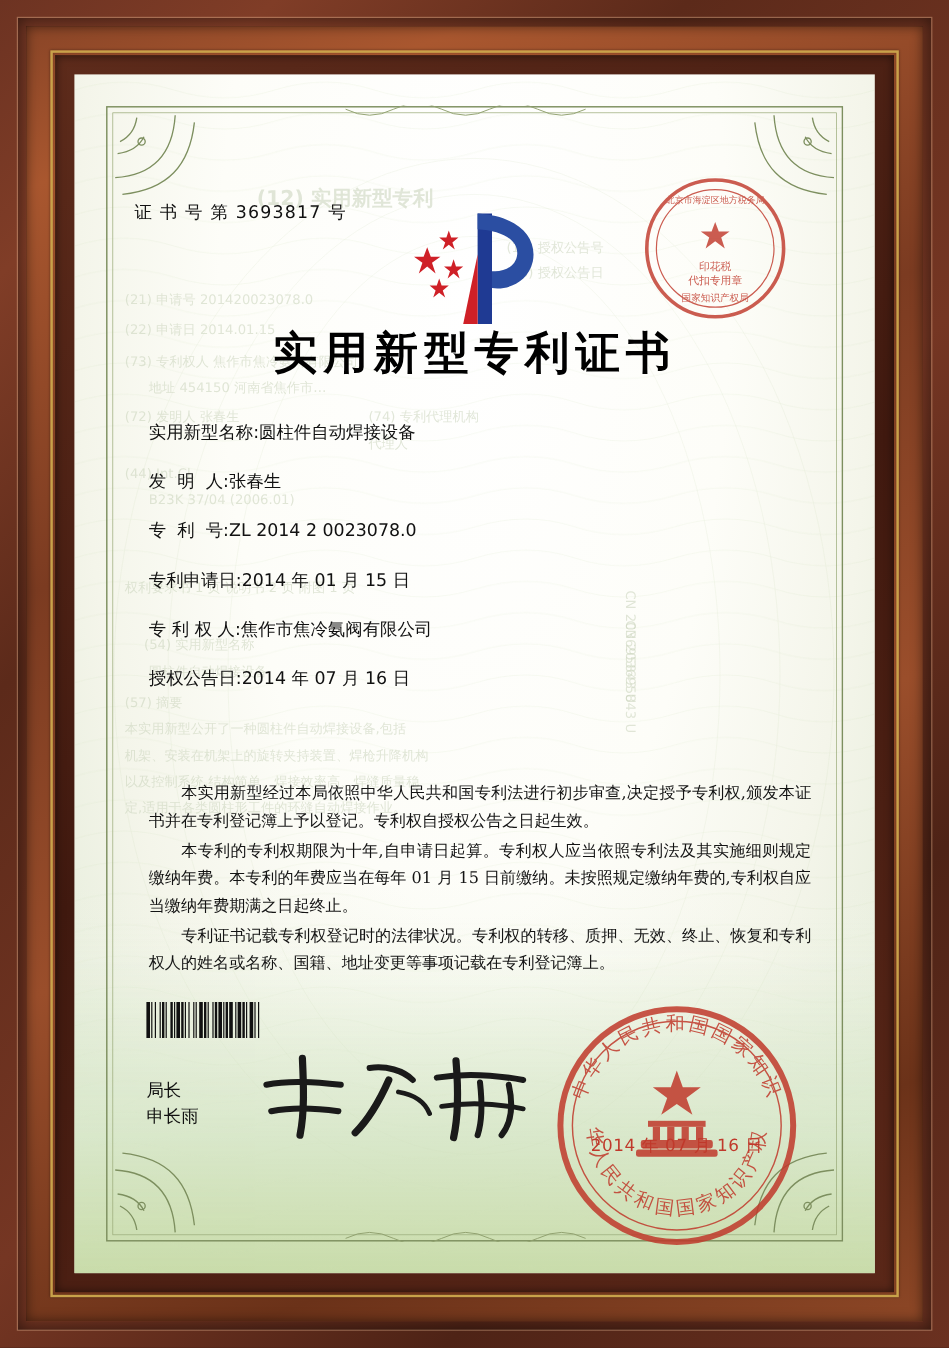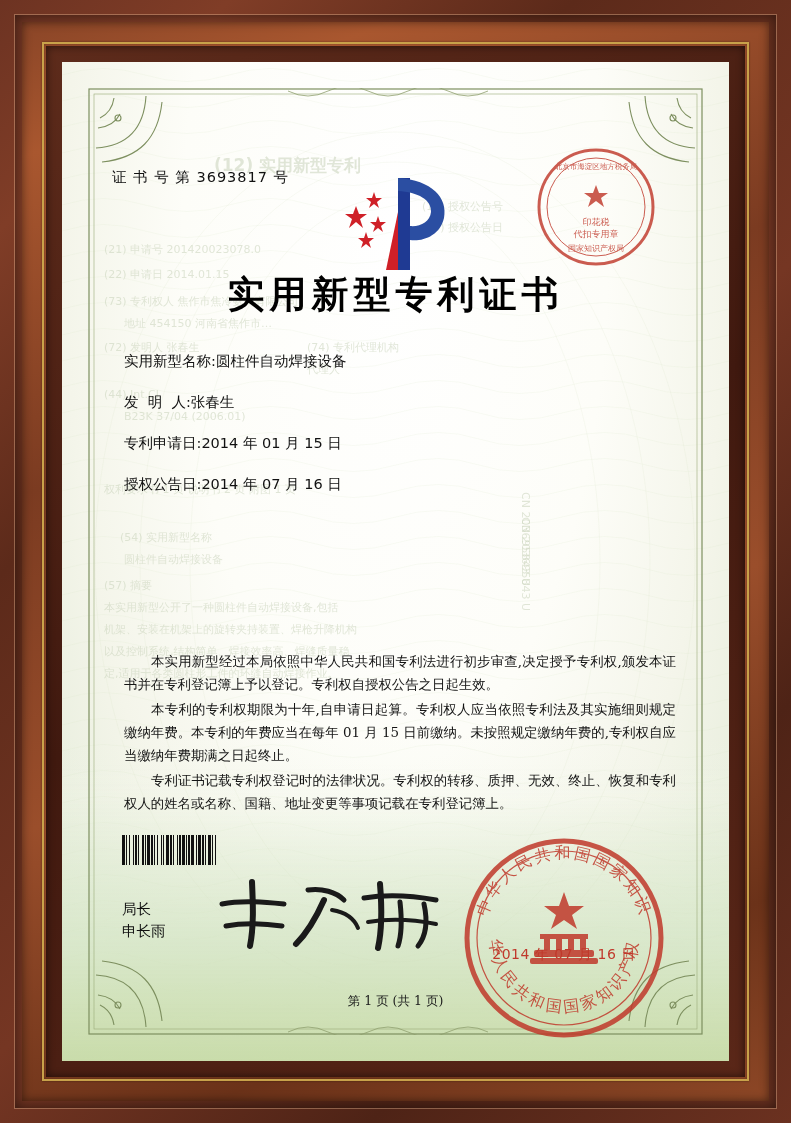"专 利 号:" div.field-row { html: none -> <div> <span>专 利 号:</span> <span>ZL 2014 2 0023078.0</span> </div> }
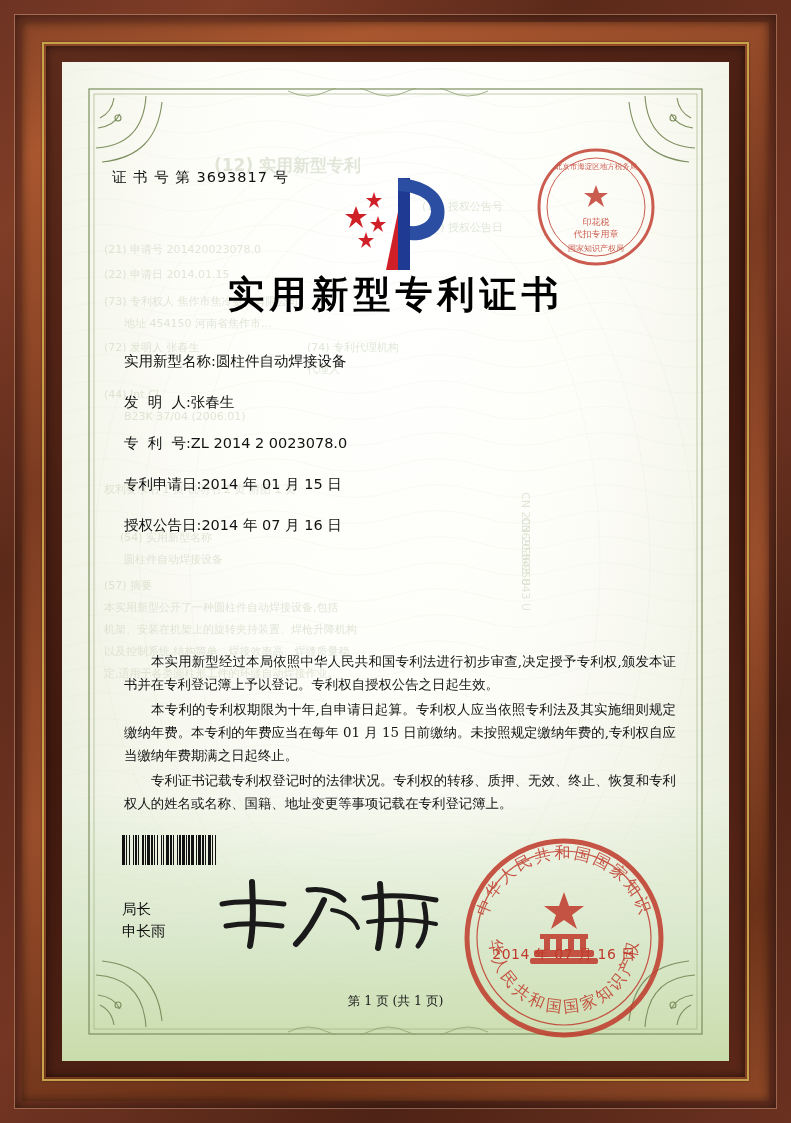"专 利 权 人:" div.field-row { html: none -> <div> <span>专 利 权 人:</span> <span>焦作市焦冷氨阀有限公司</span> </div> }
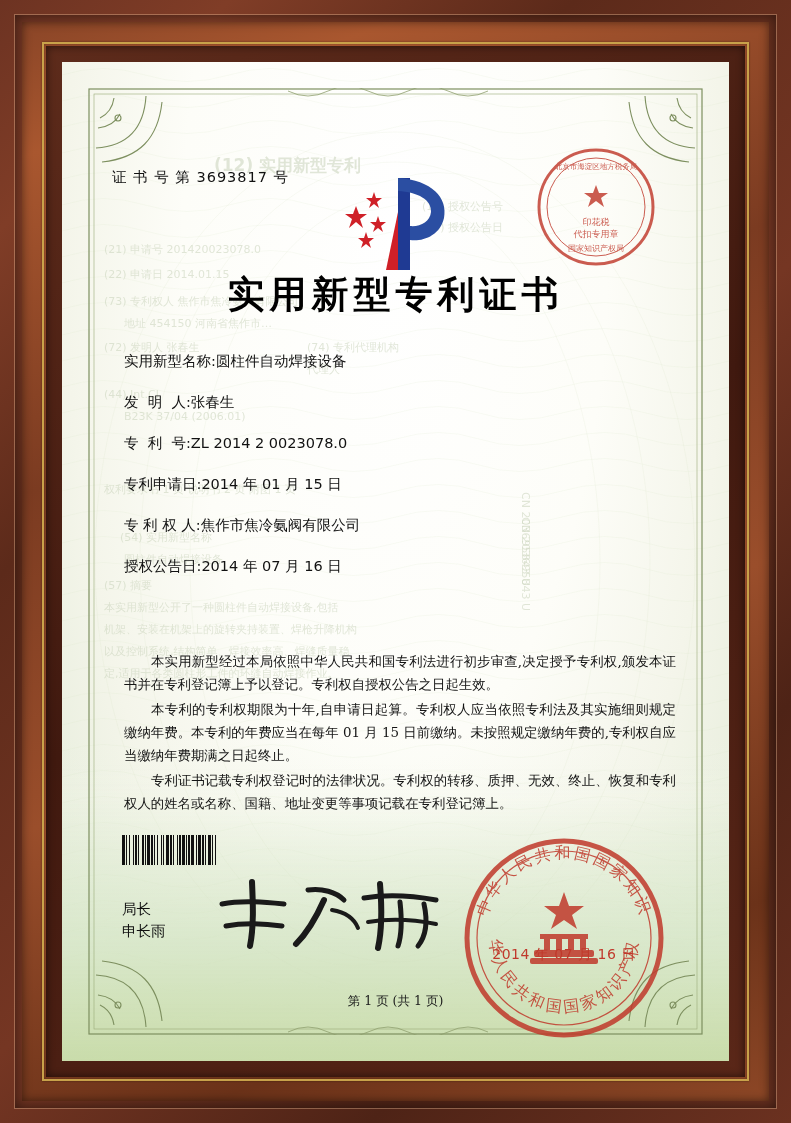"第 1 页 (共 1" div.page-foot { html: <div>第 1 页 (共 1 页)</div> -> none }
